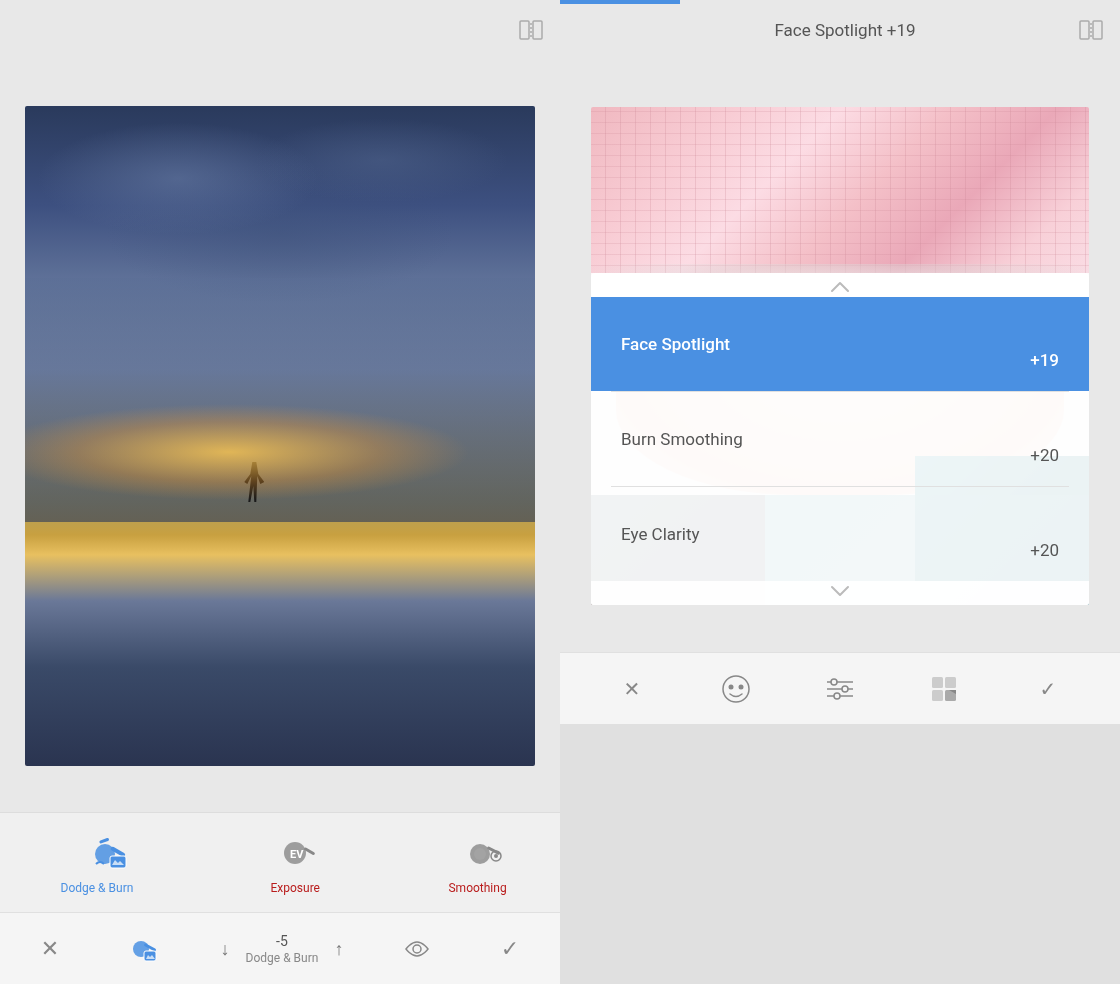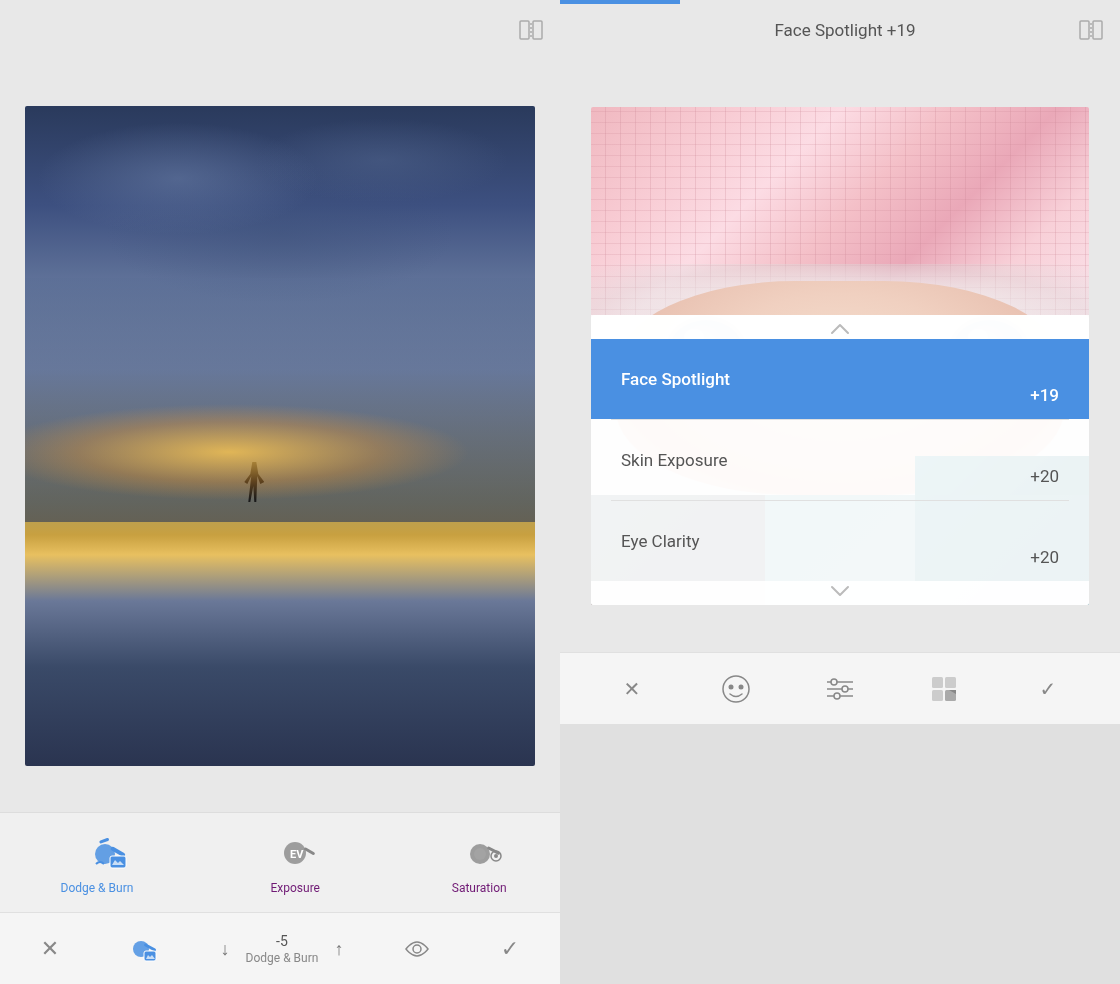"Face Spotlight" .adj-row { padding: 14px 30px -> 21px 30px }
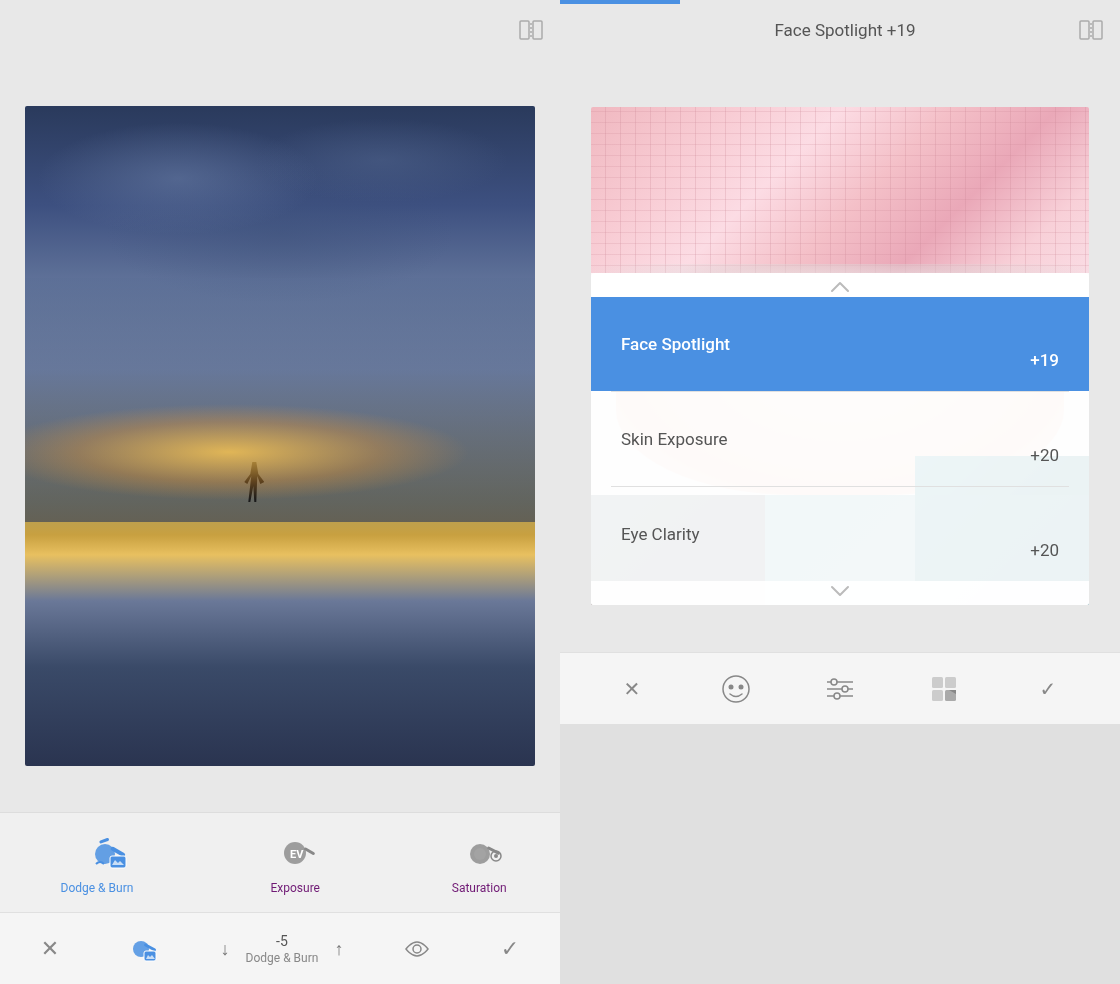"Skin Exposure" span.adj-name { text: Skin Exposure -> Burn Smoothing }
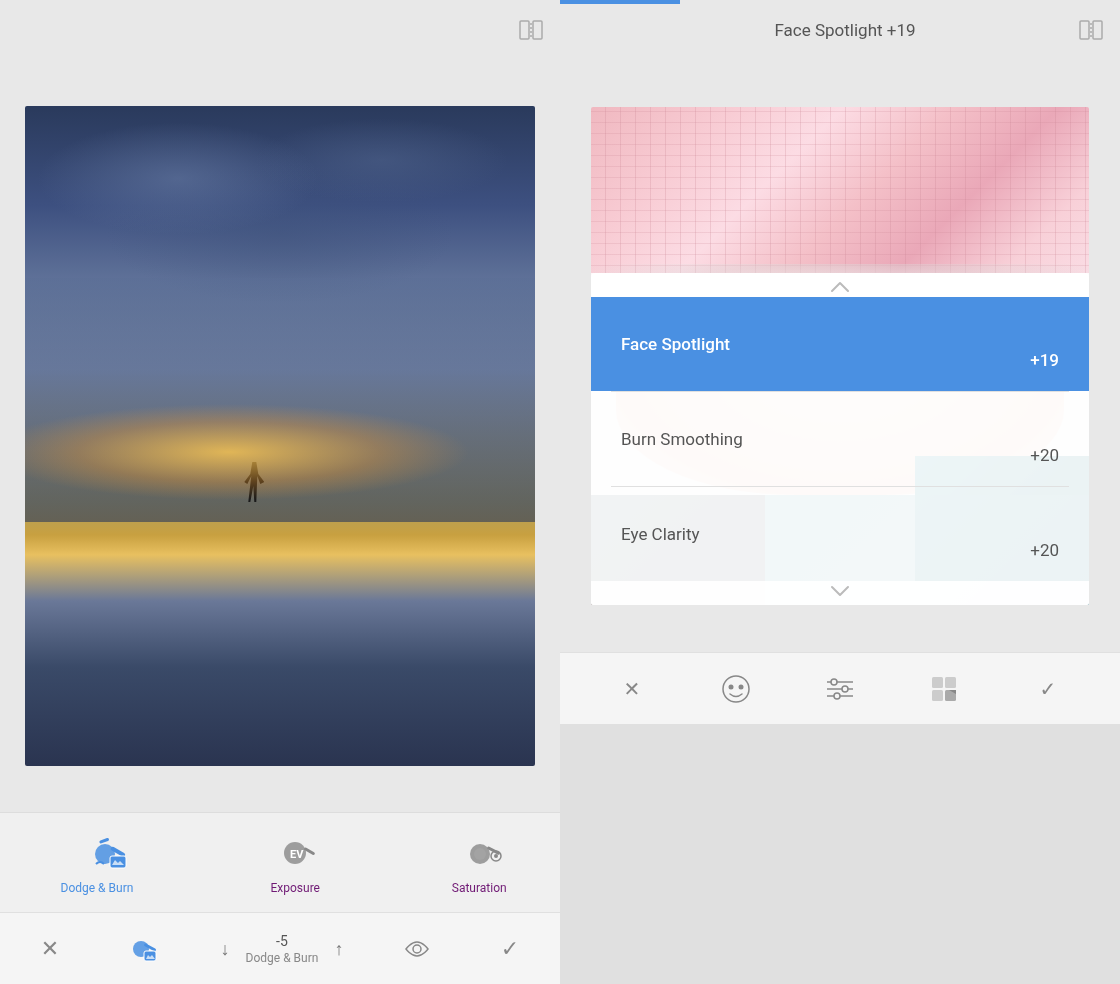"Exposure" .tool-label { color: #701a75 -> #b91c1c }
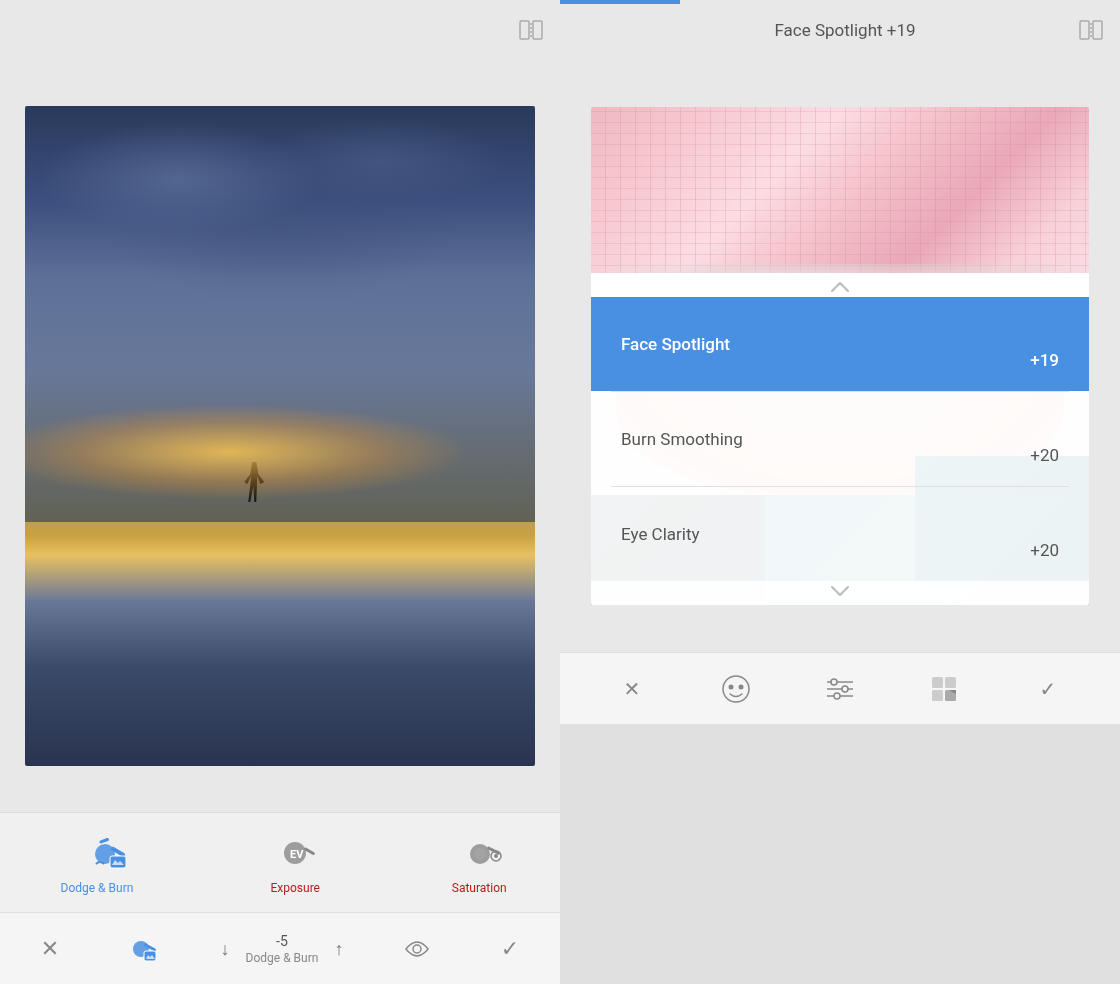"Saturation" span.tool-label { text: Saturation -> Smoothing }
